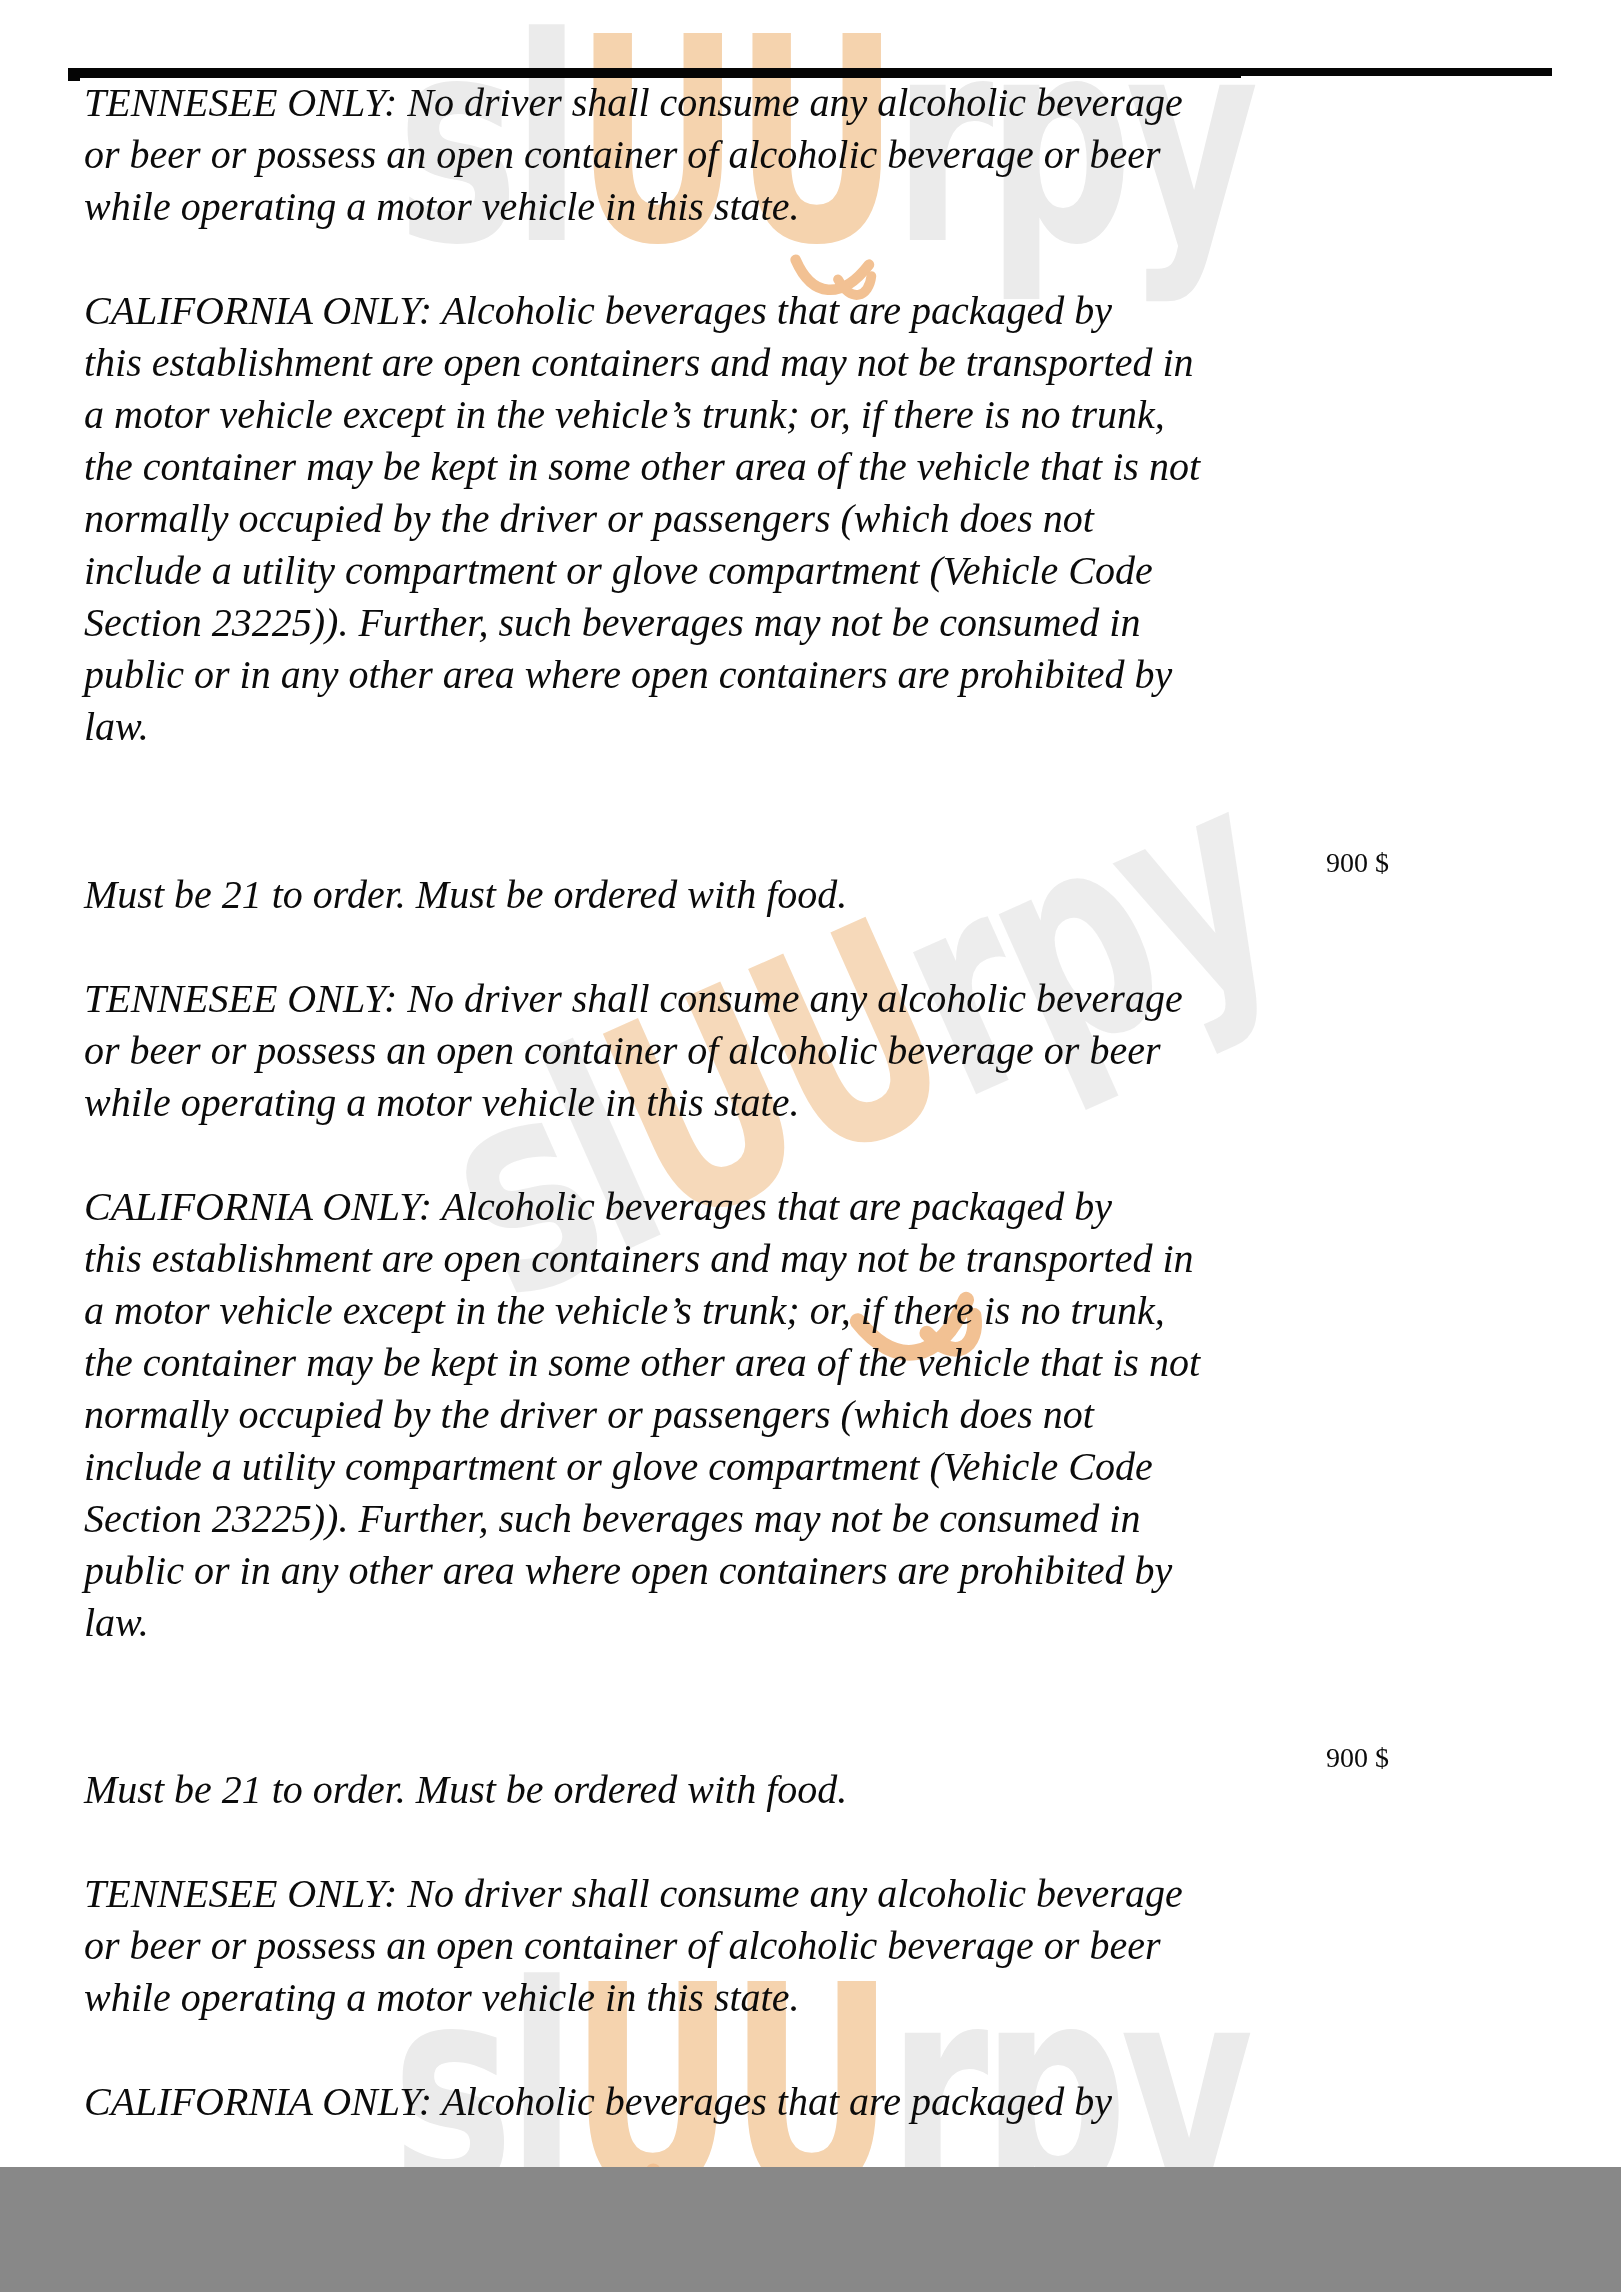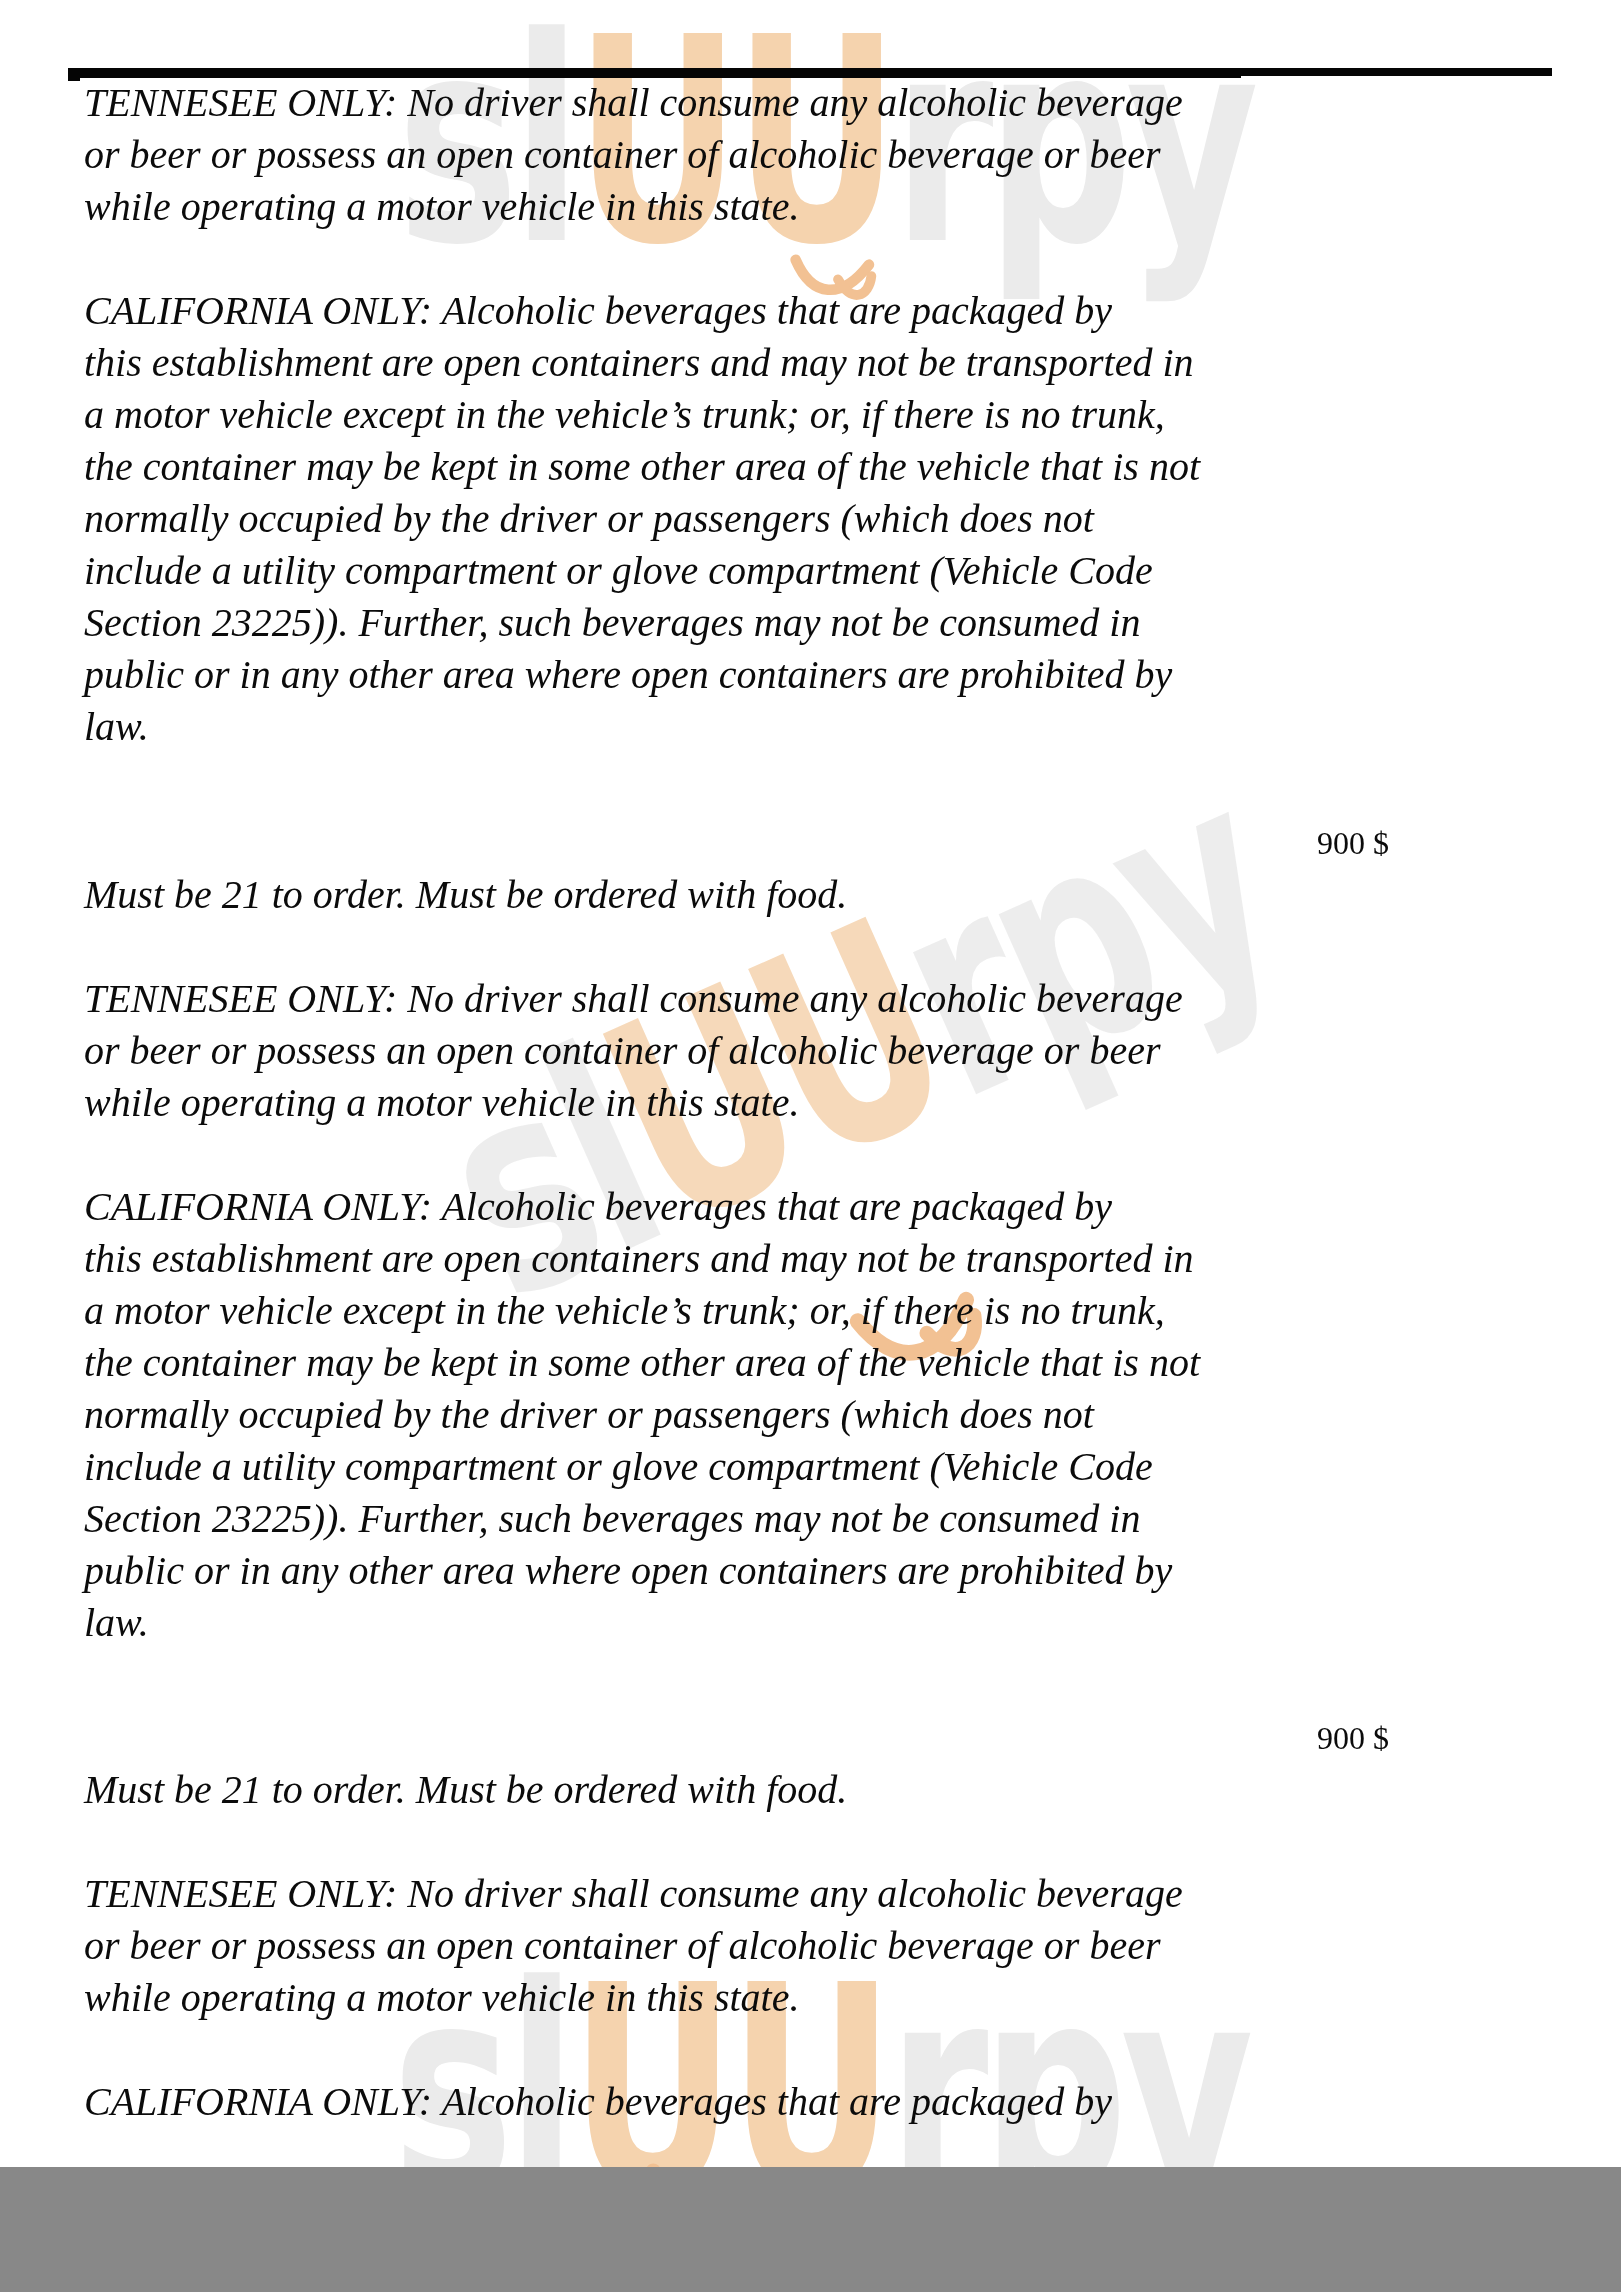"900 $" .price { font-size: 32px -> 28px; margin-top: none -> 20px }
